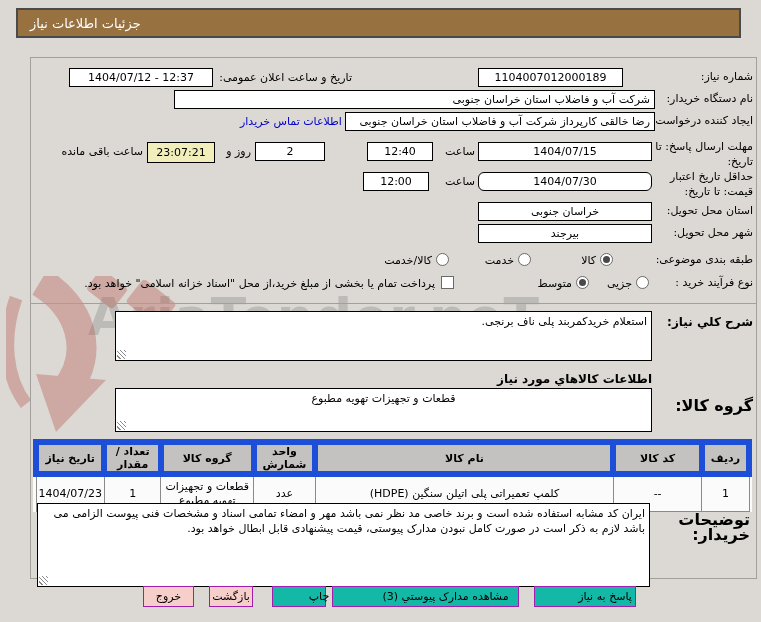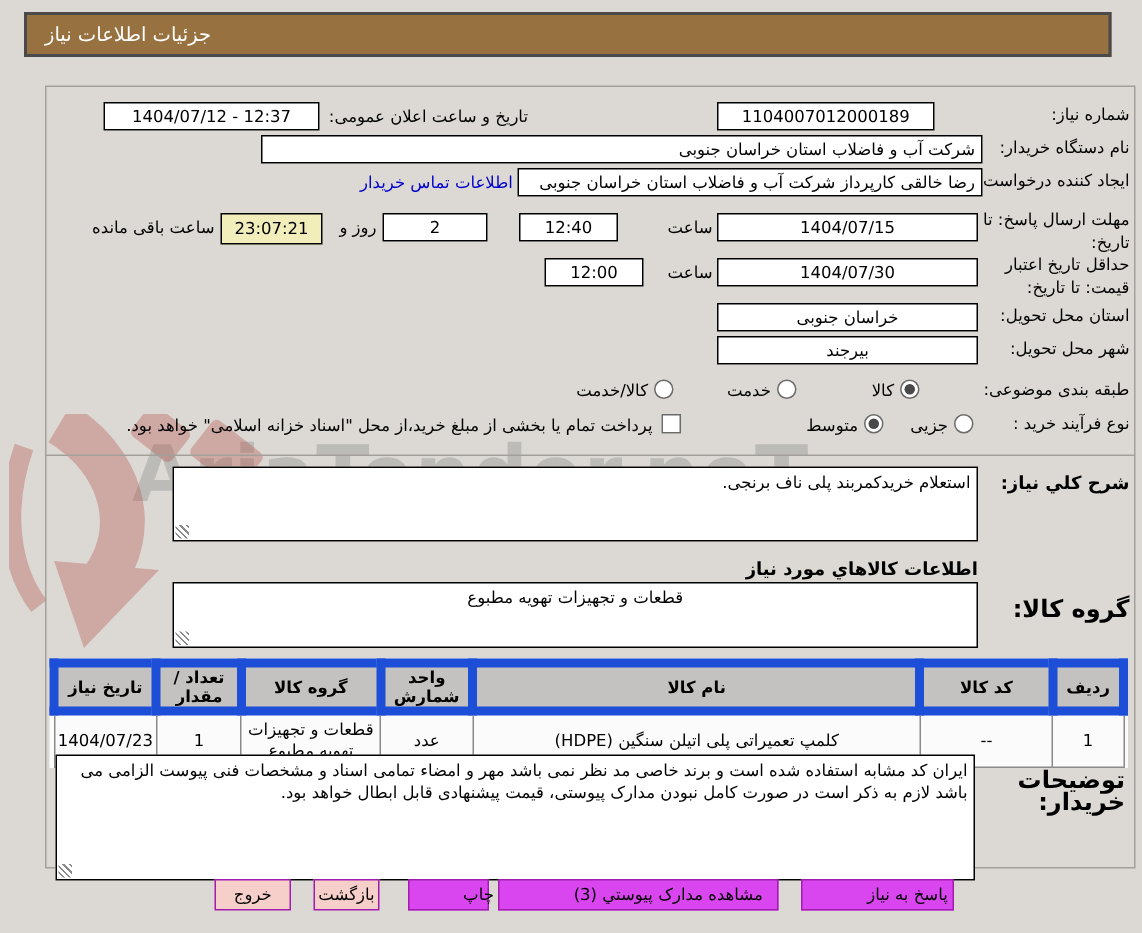"12:40" div.fld { left: 346px -> 367px }
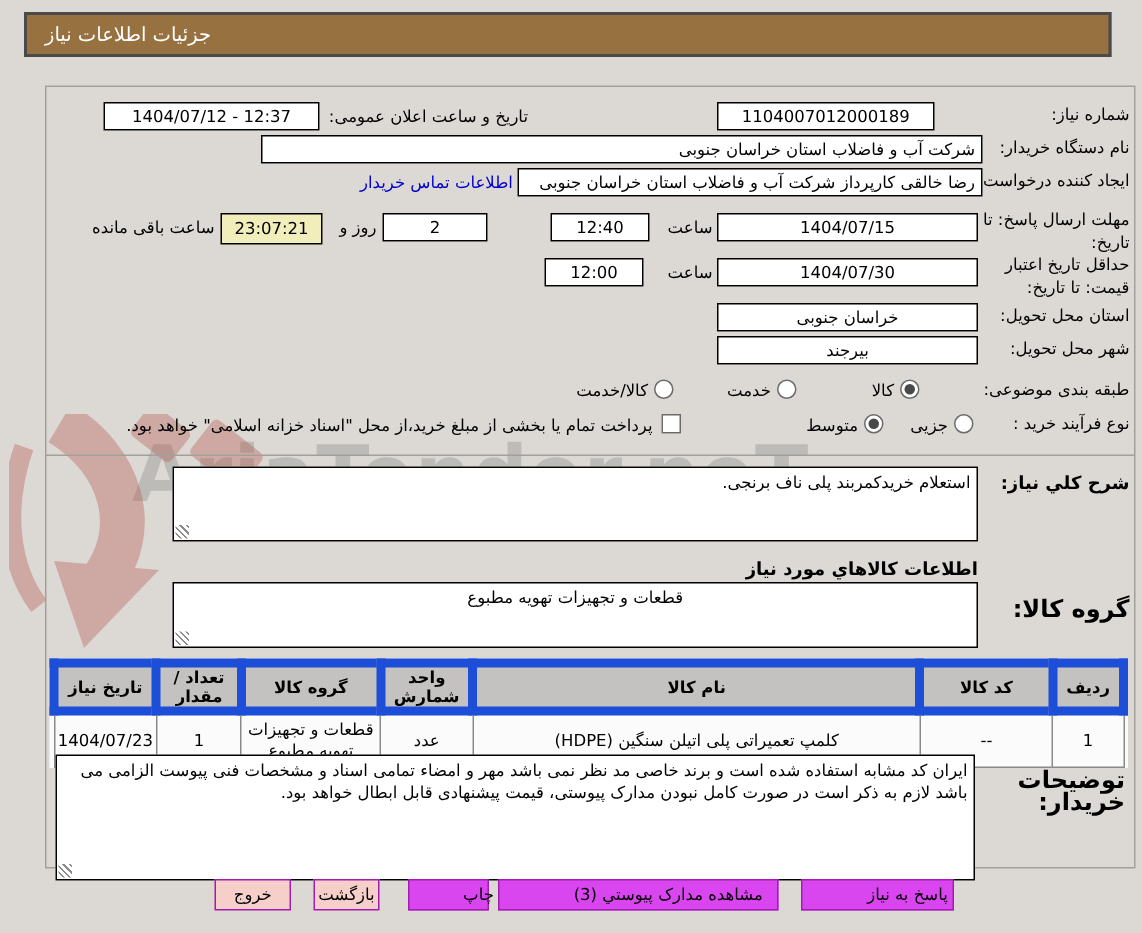"1404/07/30" div.fld { border-radius: none -> 6px }
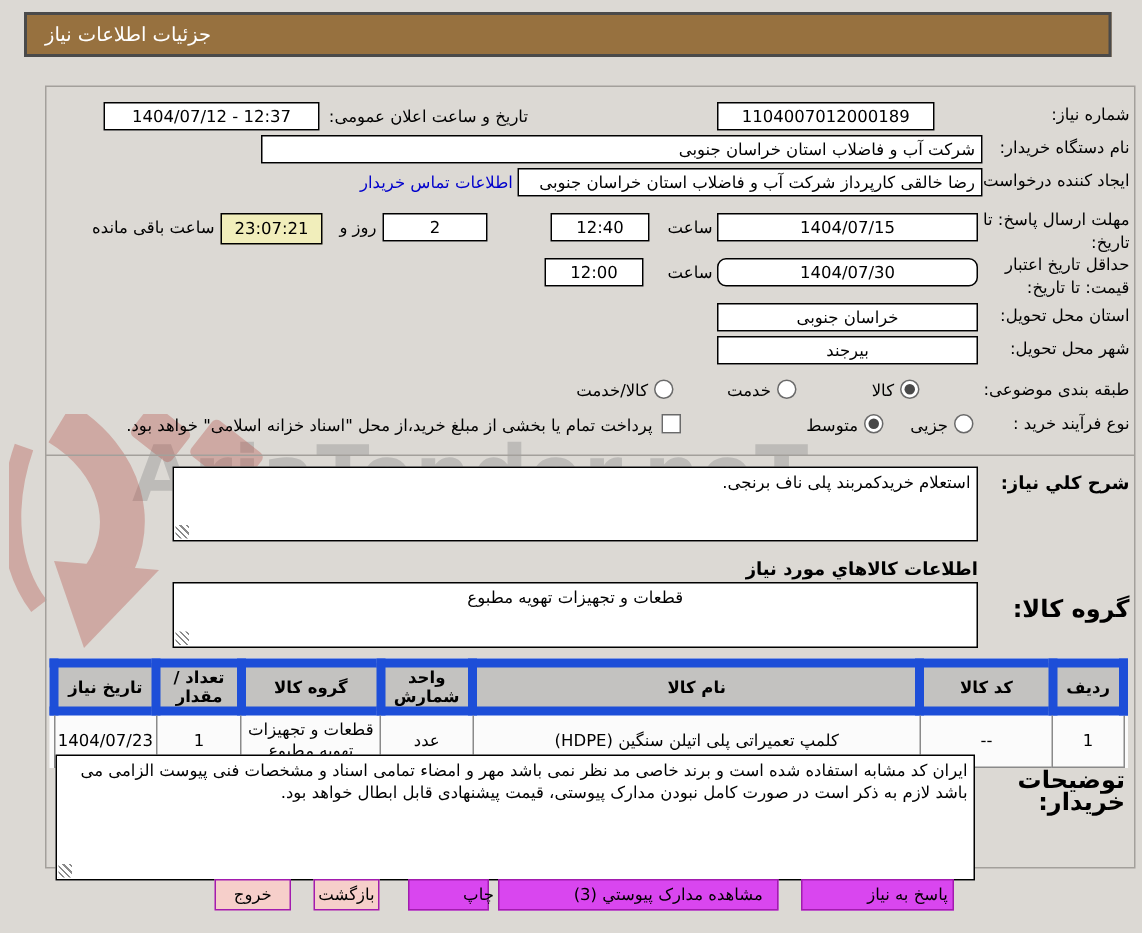"چاپ" .btn.green { background: #d946ef -> #14b8a6 }
